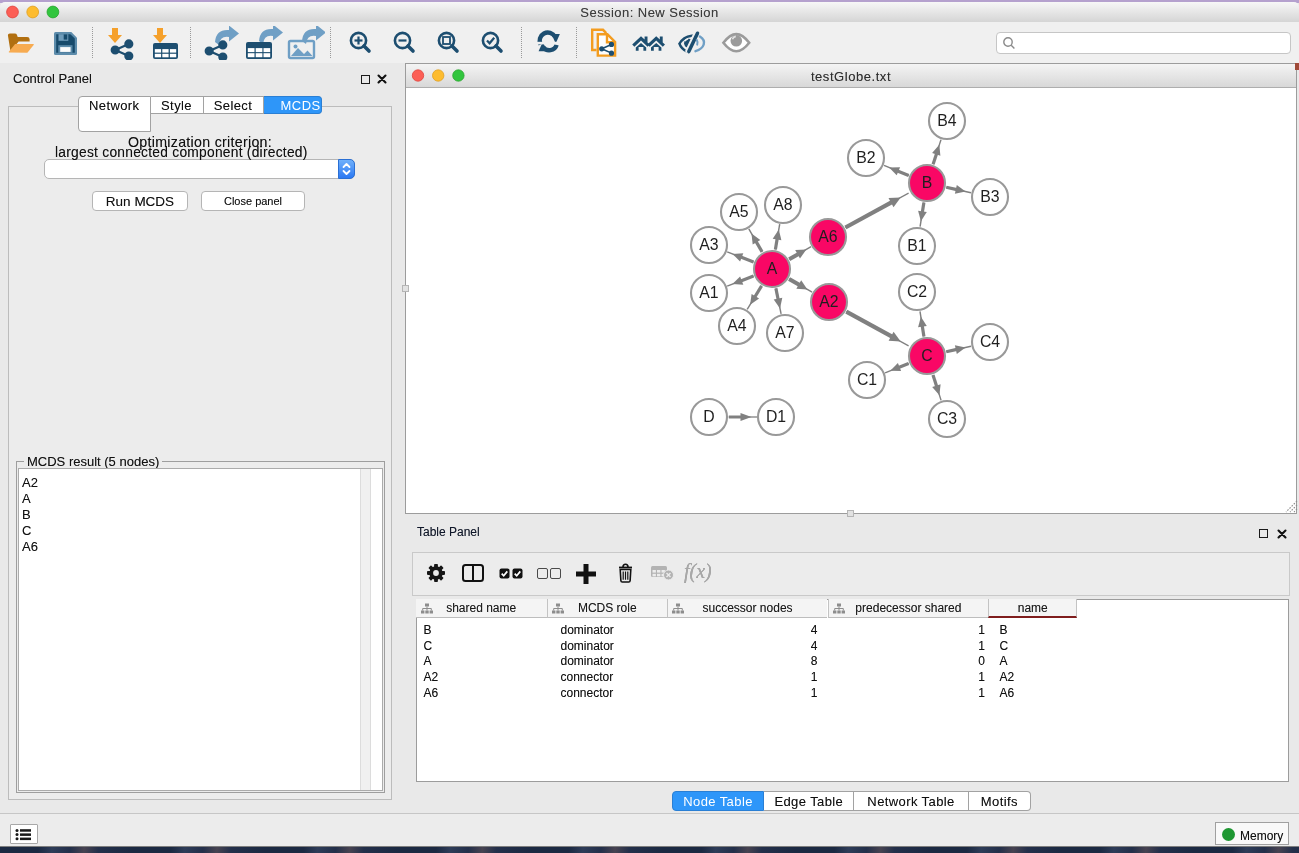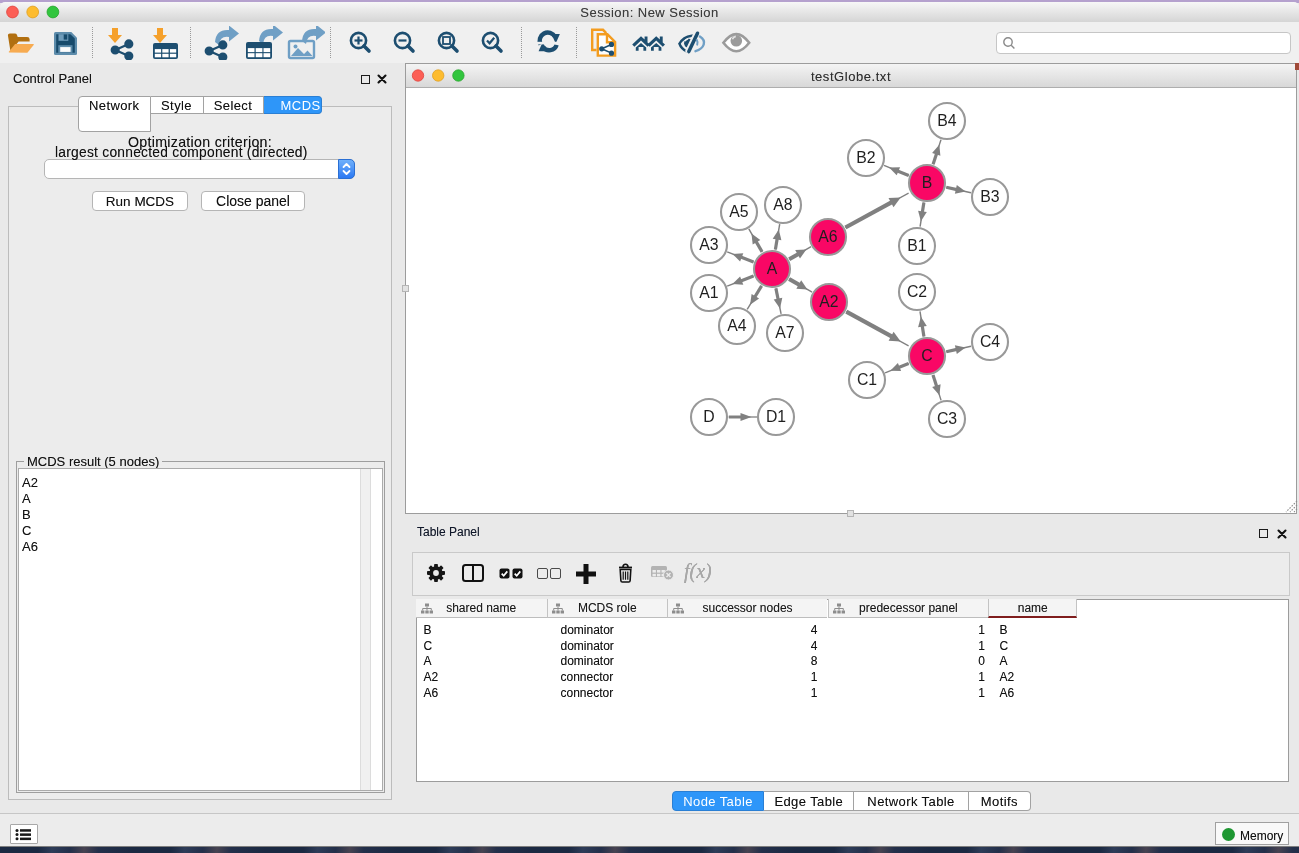"Close panel" div { font-size: 14px -> 11px }
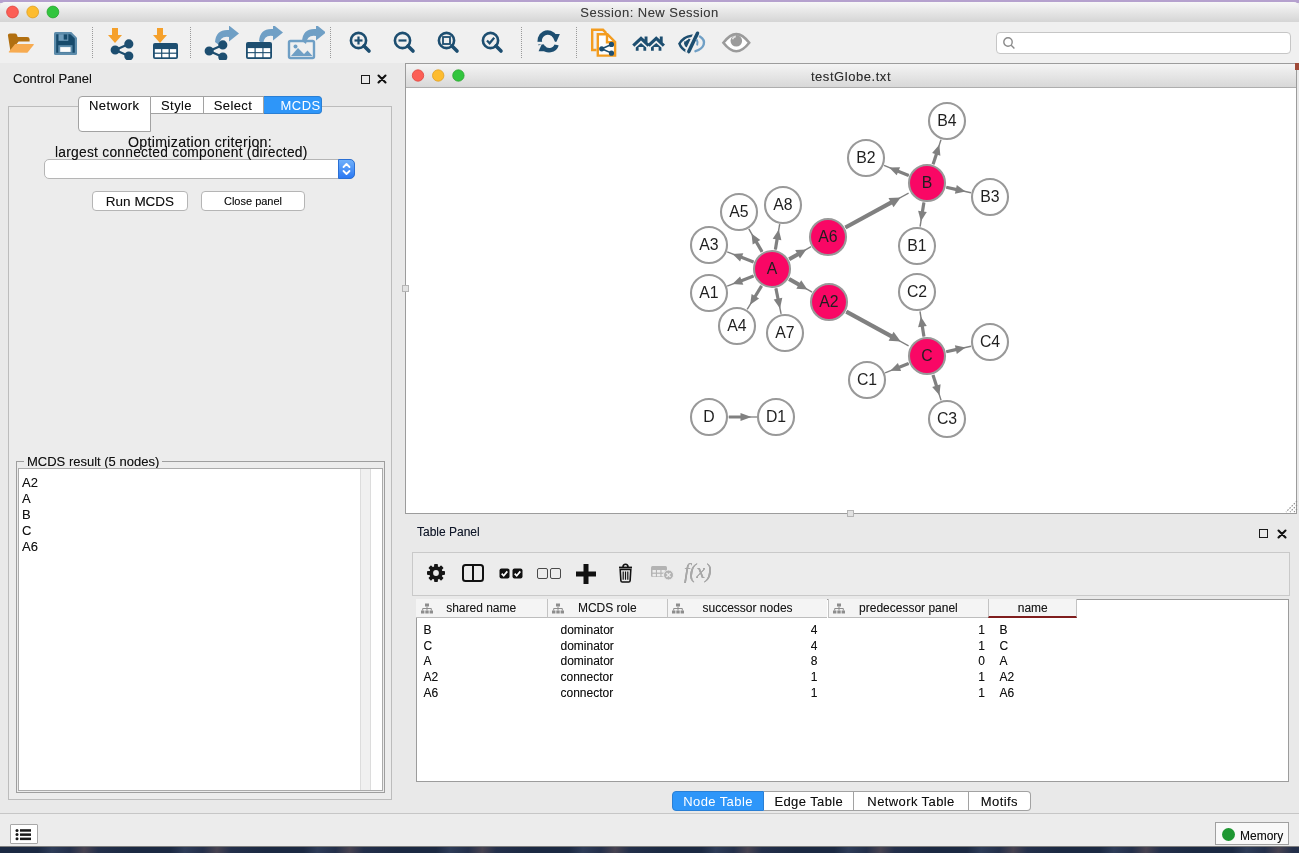"predecessor panel" div { text: panel -> shared }
